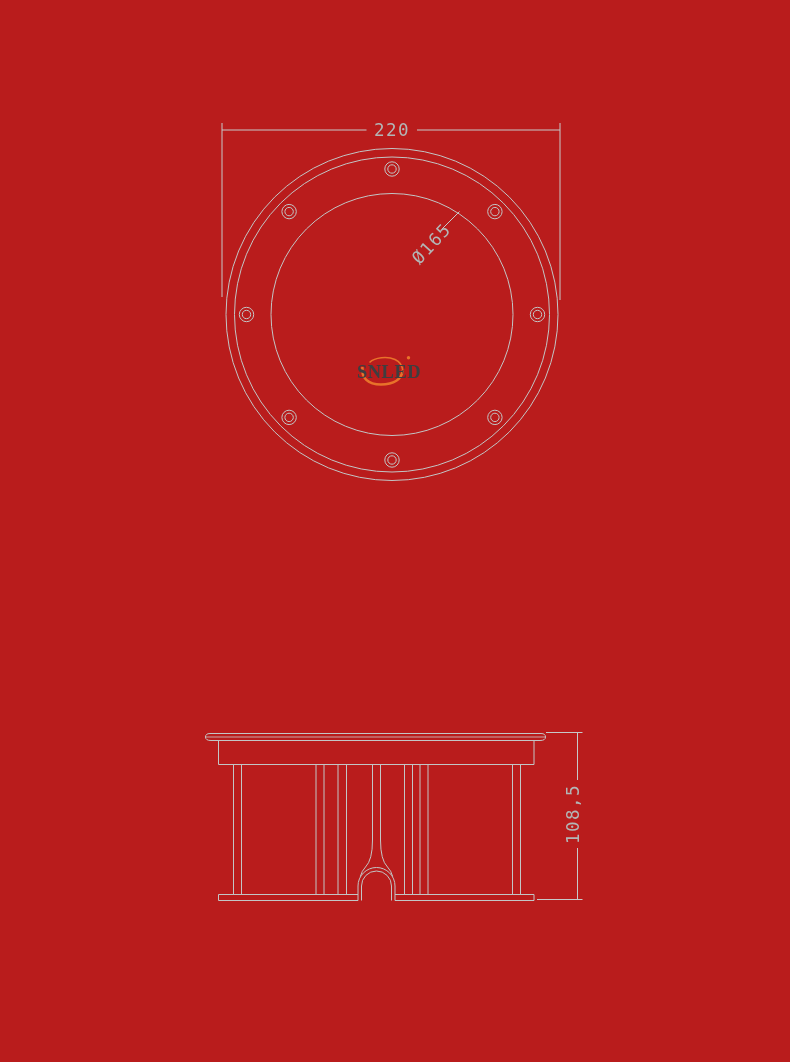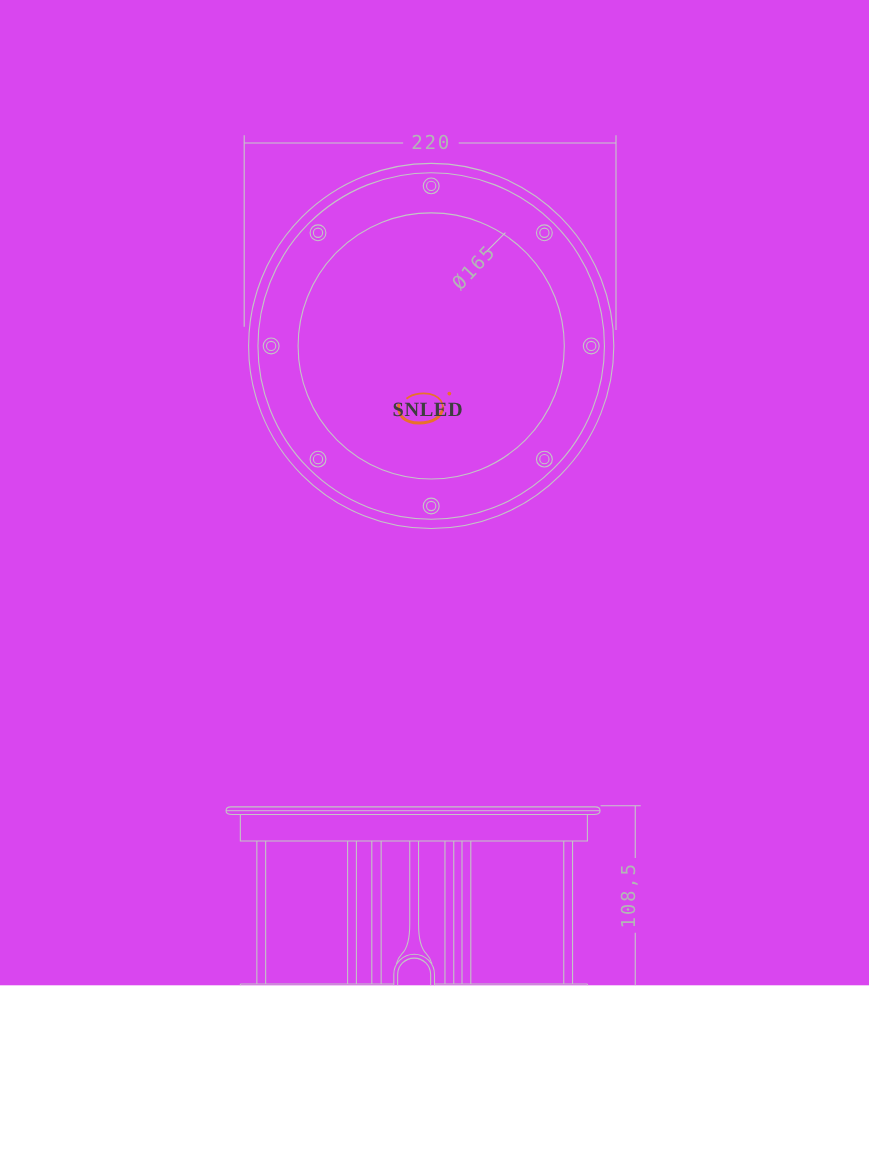"220" .canvas { background: #d946ef -> #b91c1c; height: 896px -> 1062px }
